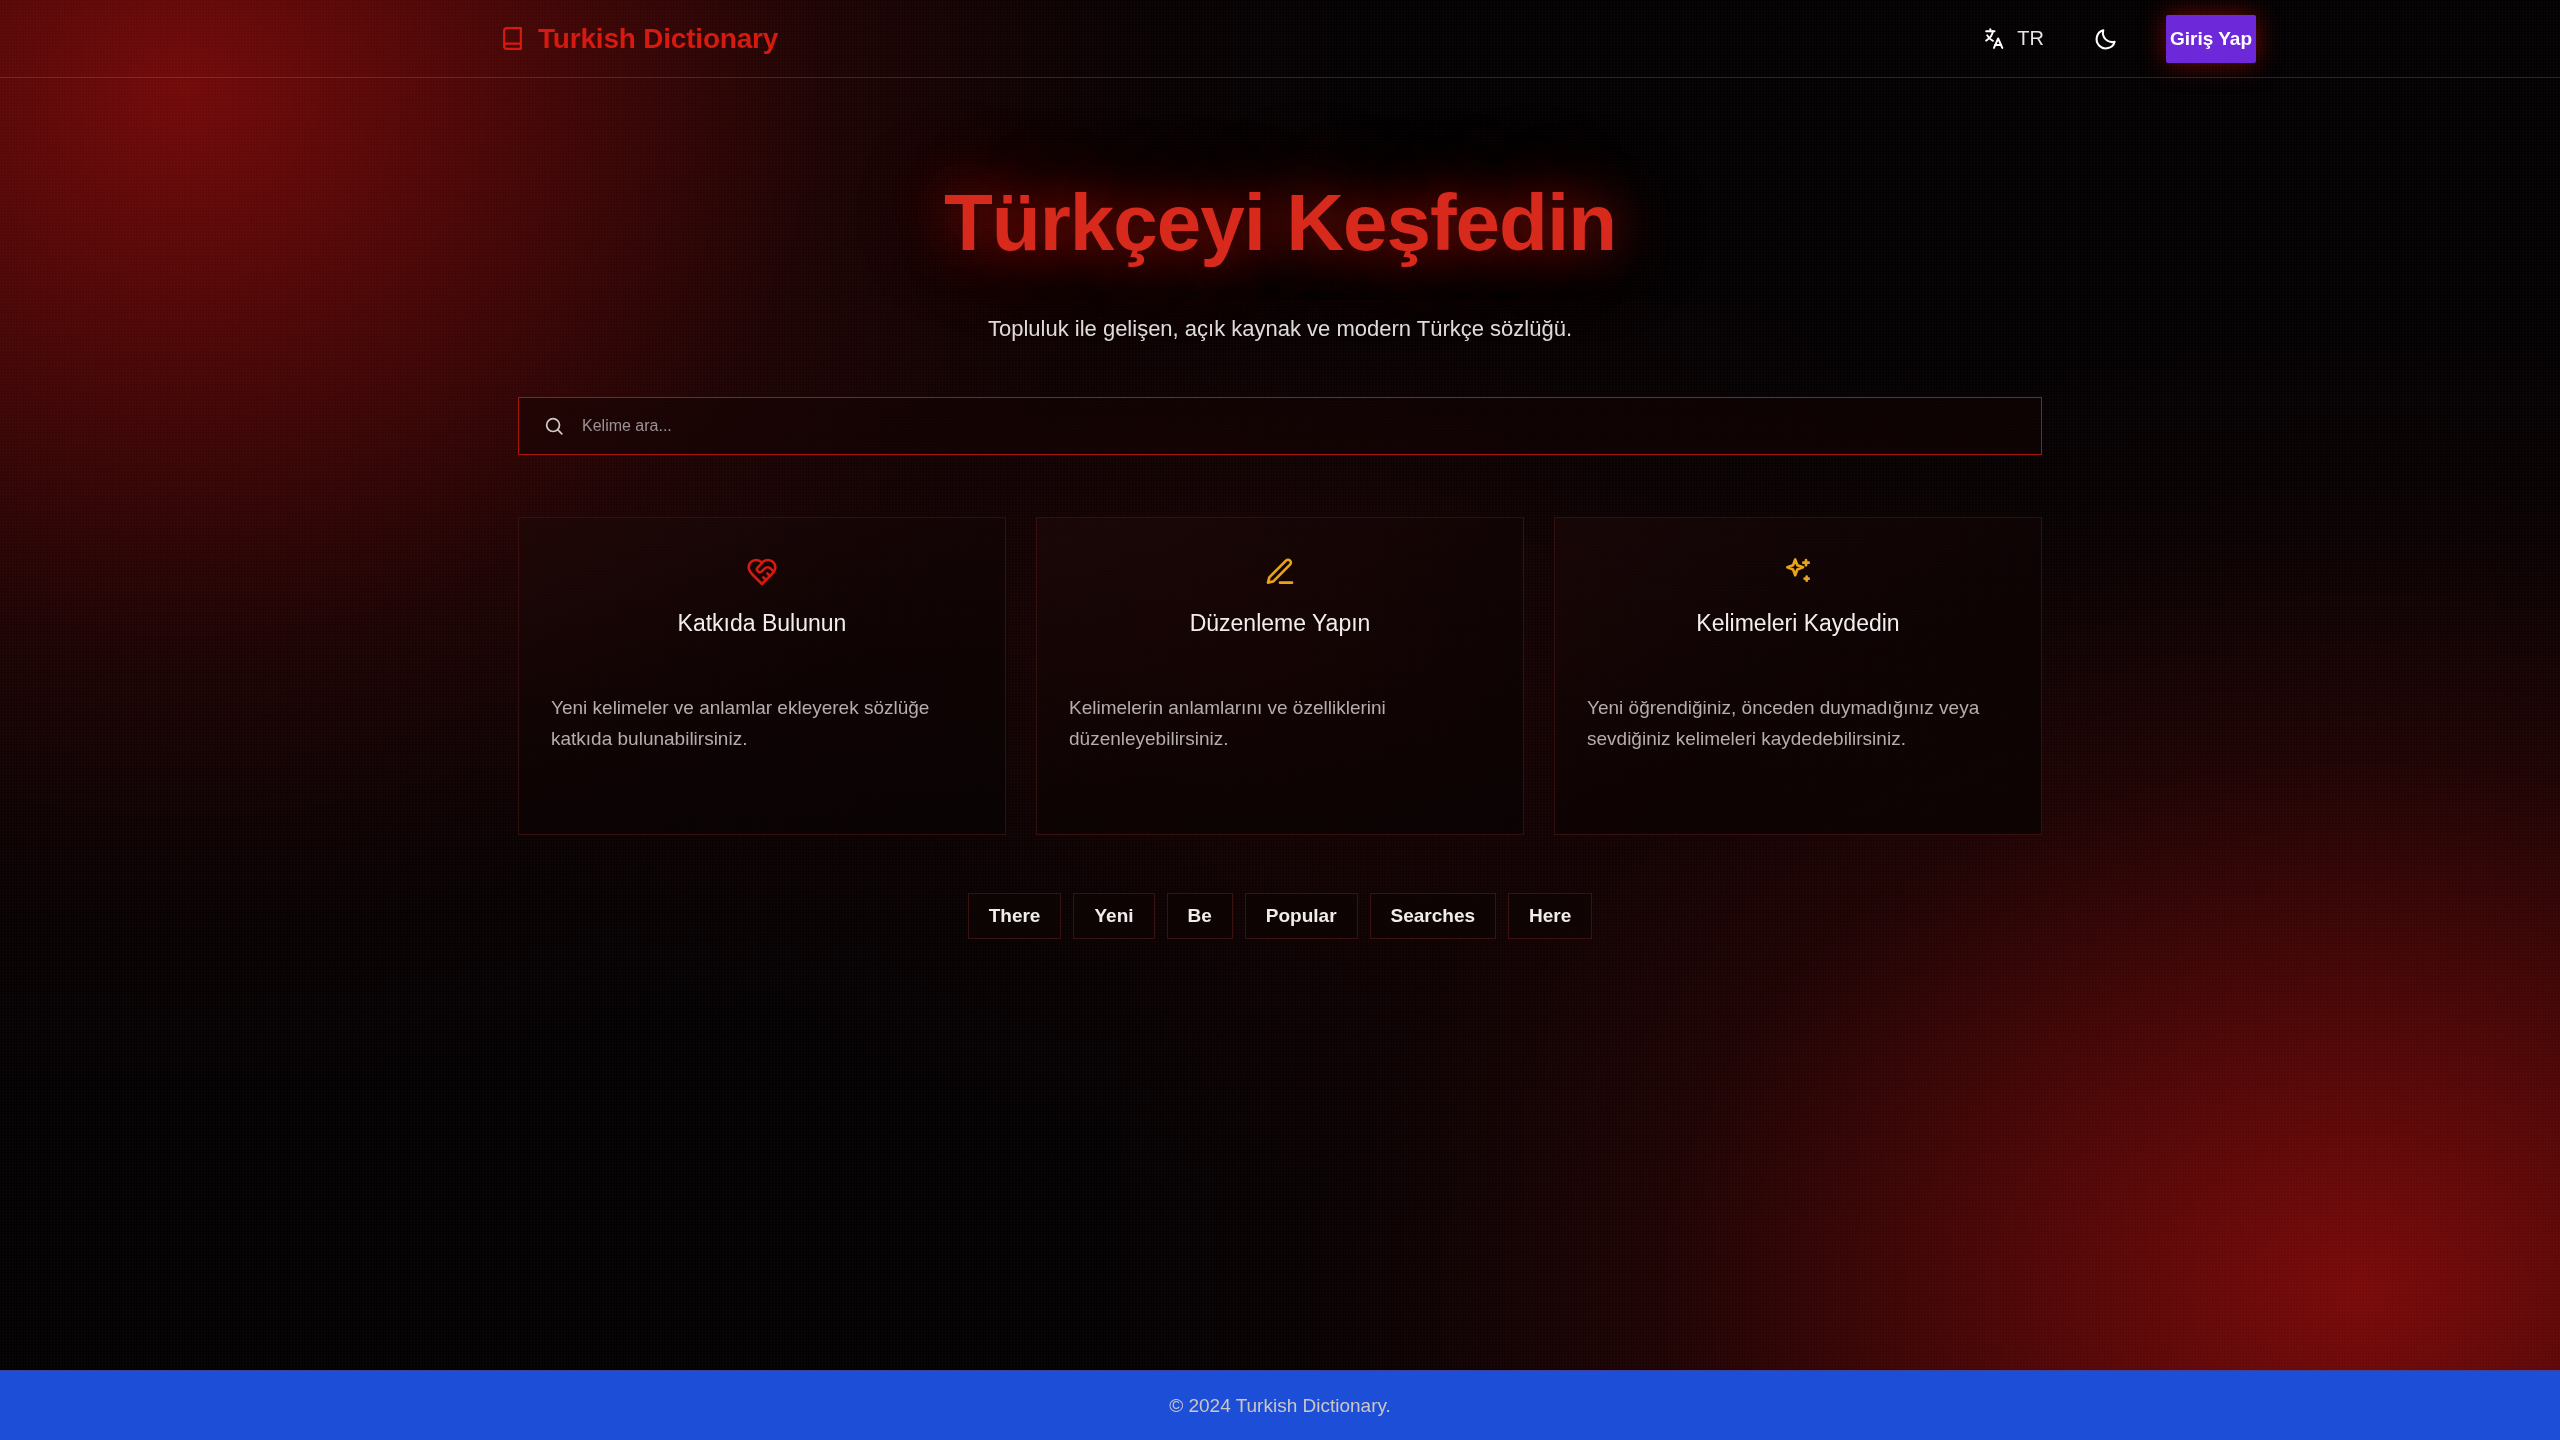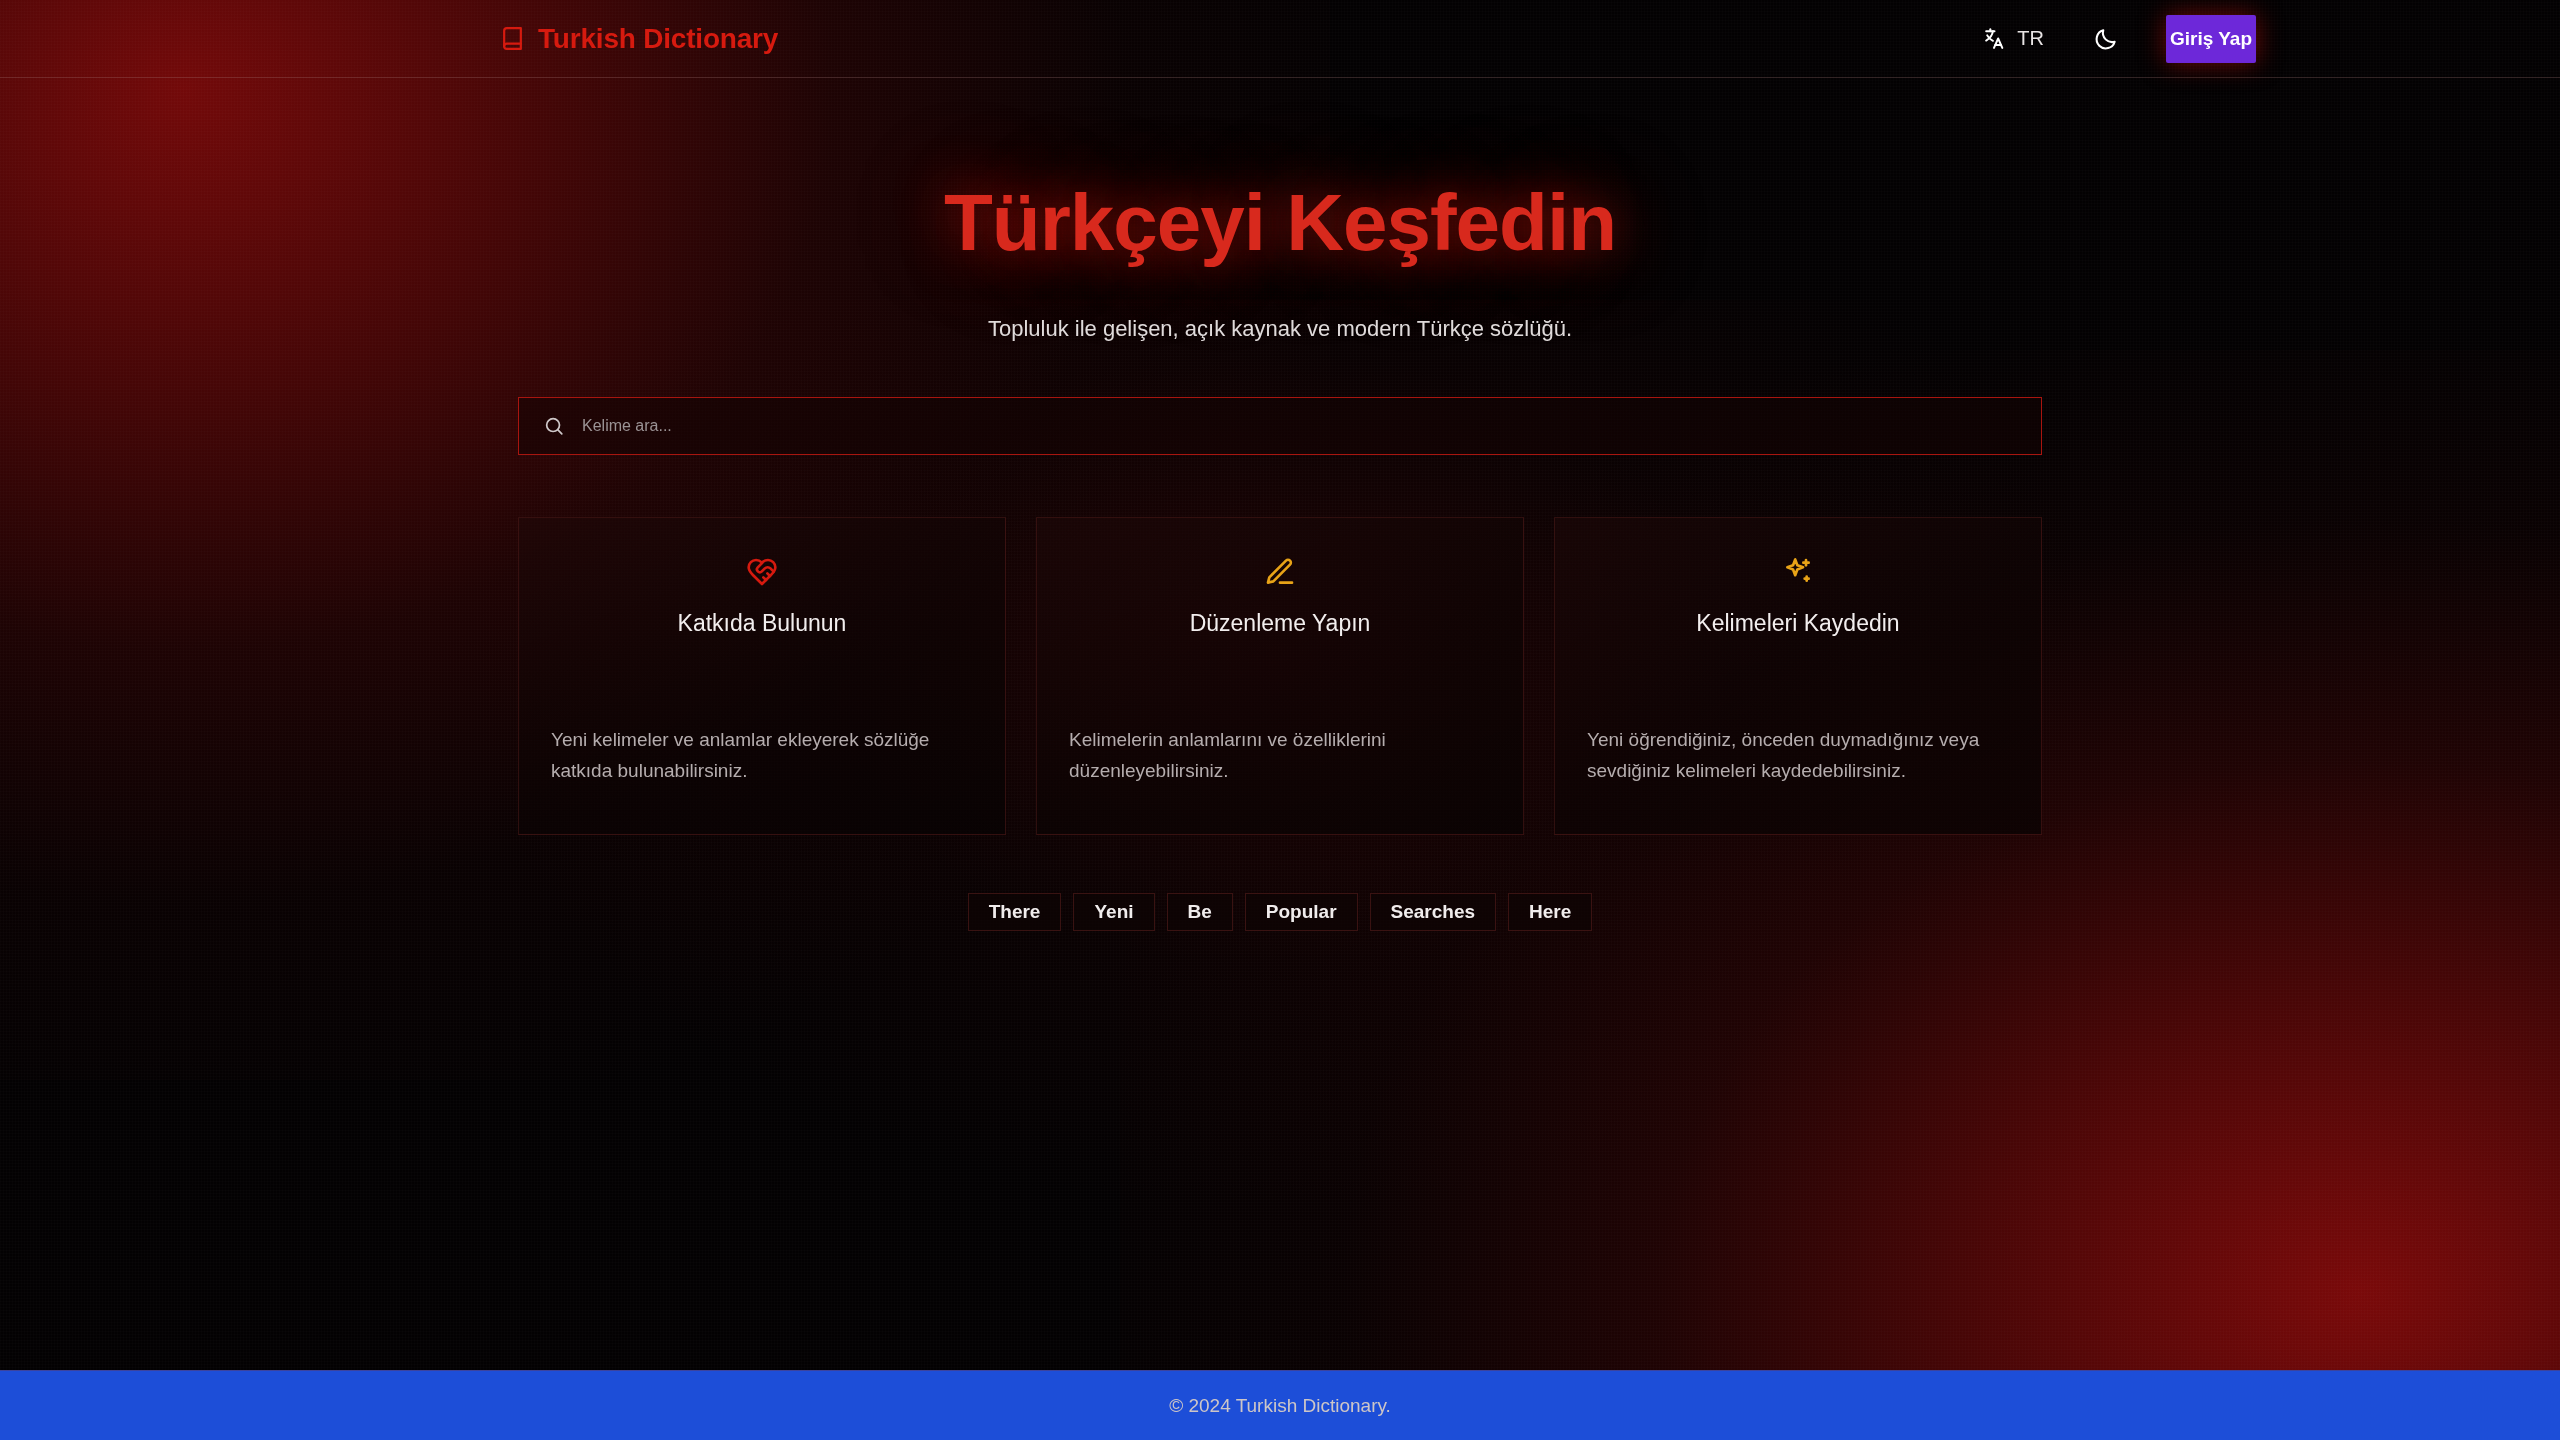"Yeni kelimeler ve anlamlar ekleyerek" .card-desc { margin-top: 88px -> 56px }
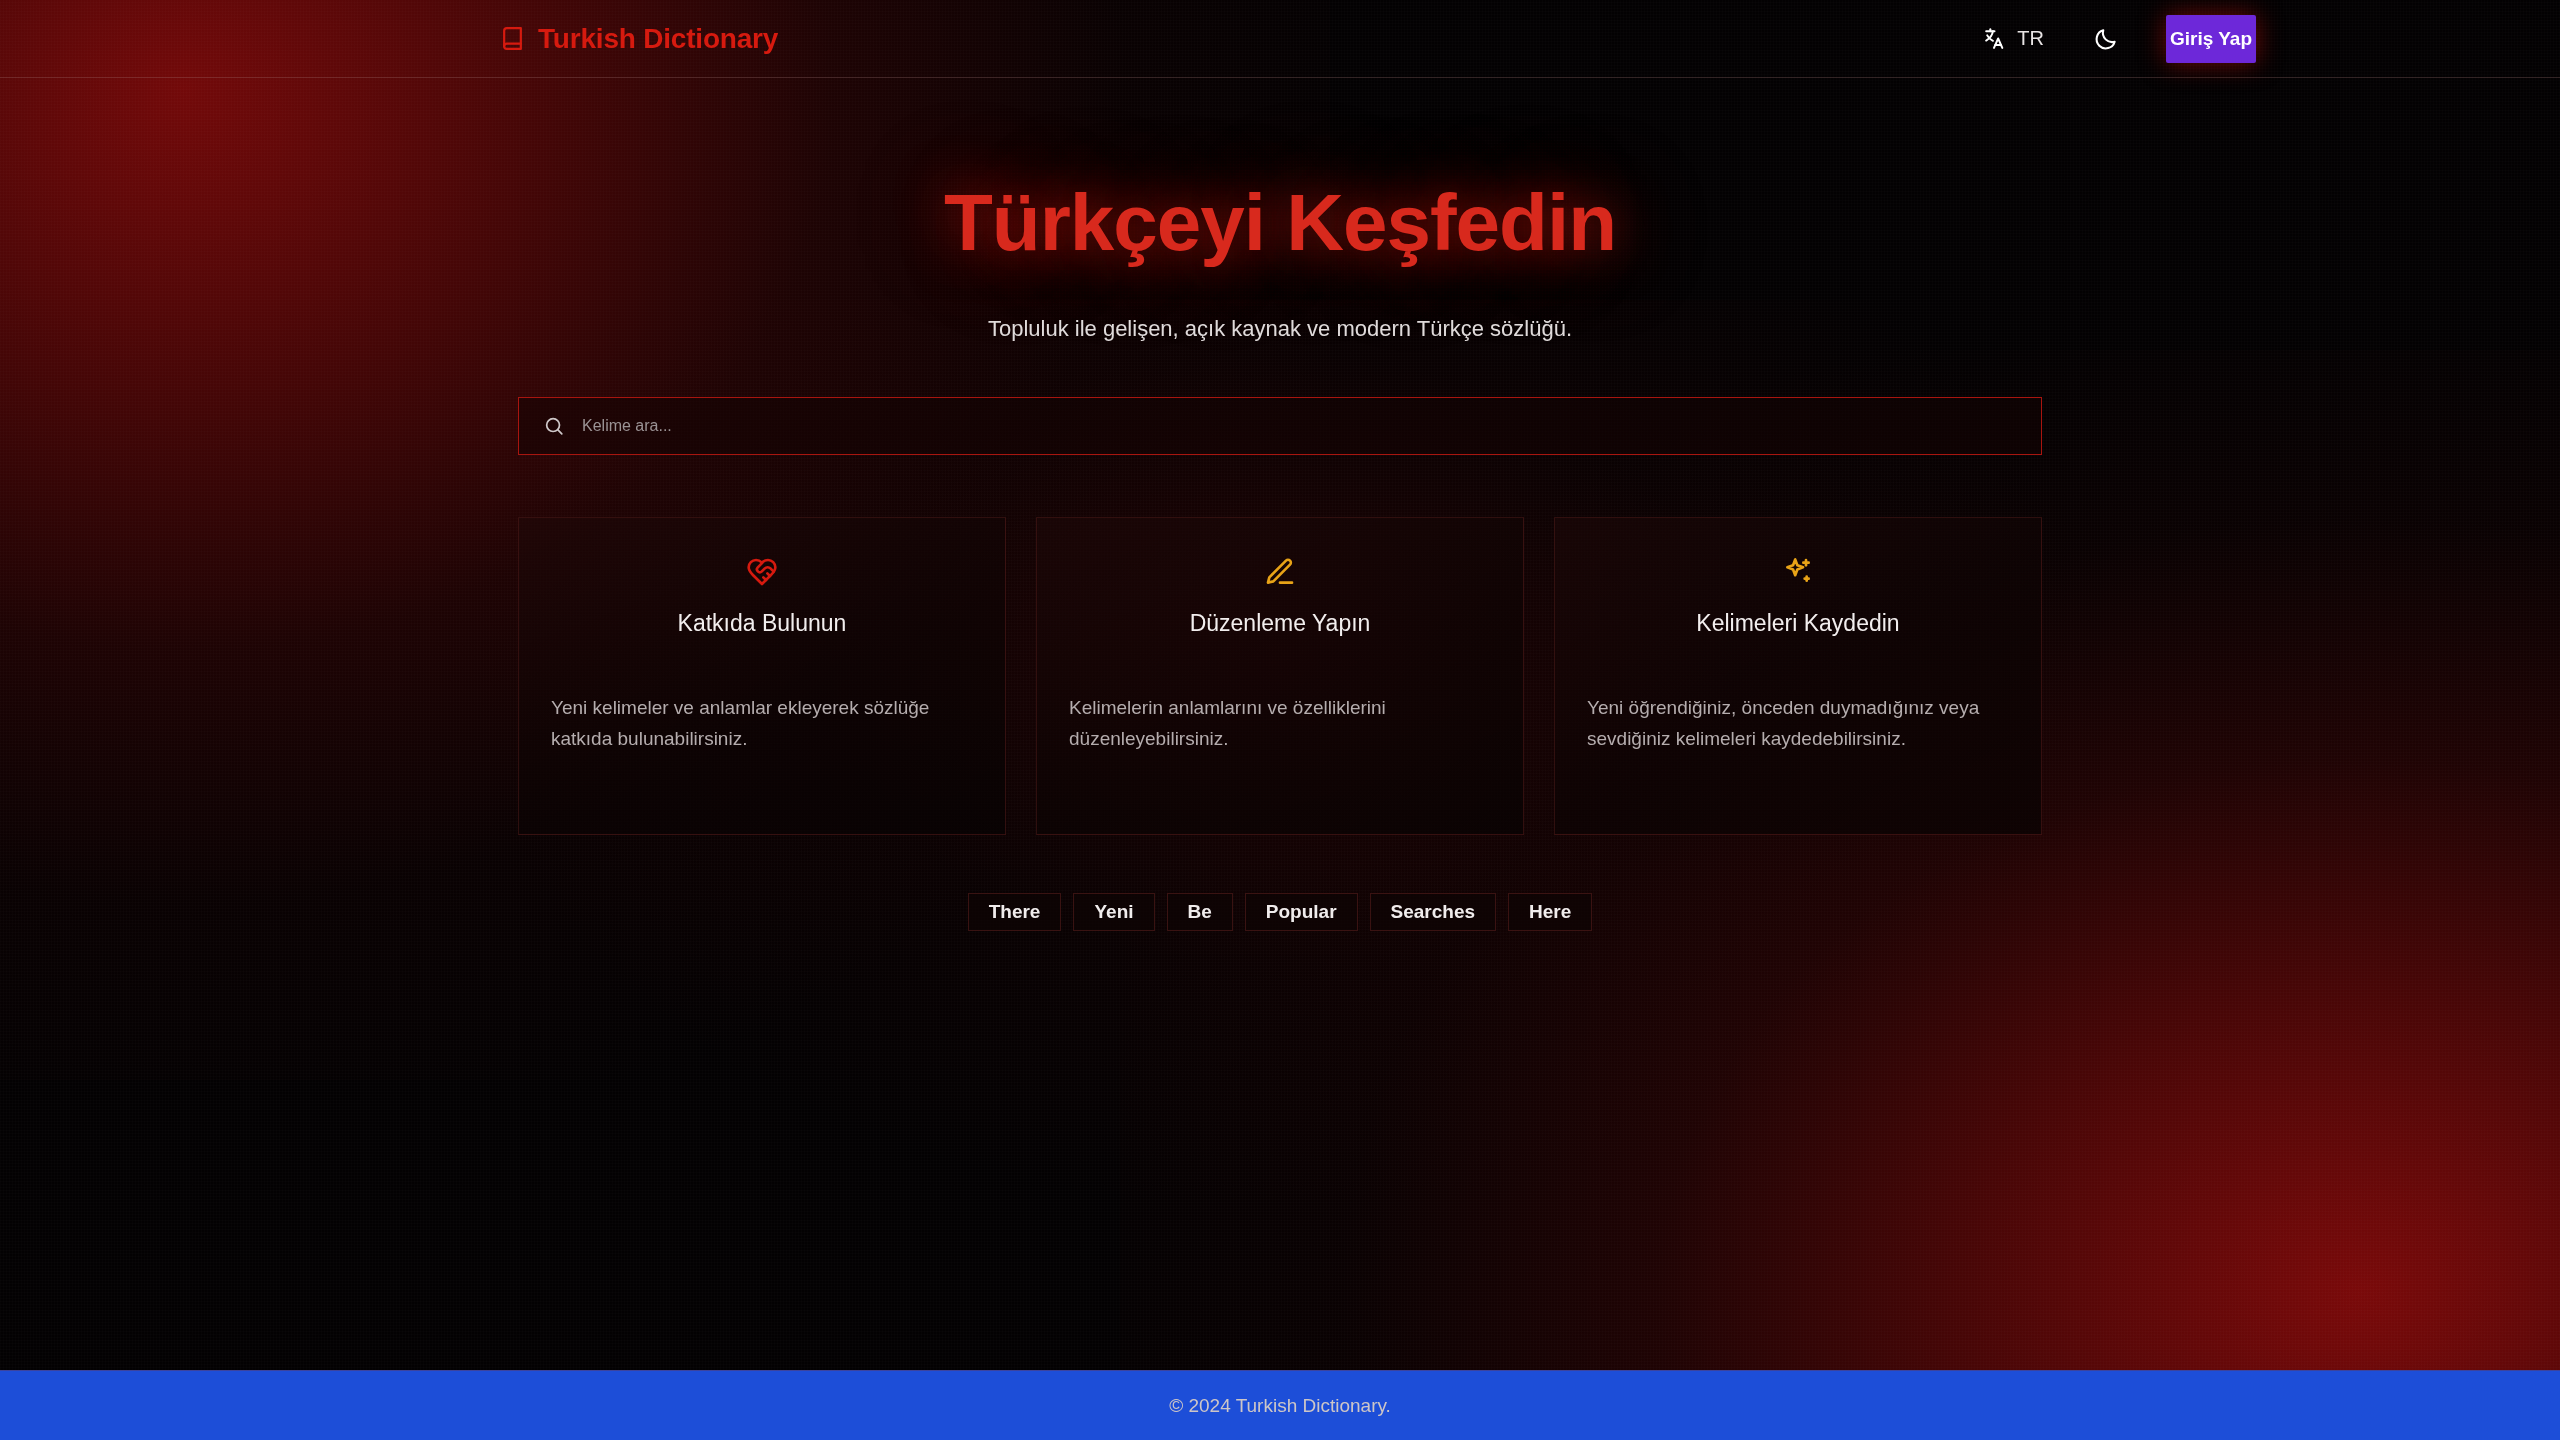"There" .chip { height: 38px -> 46px }
